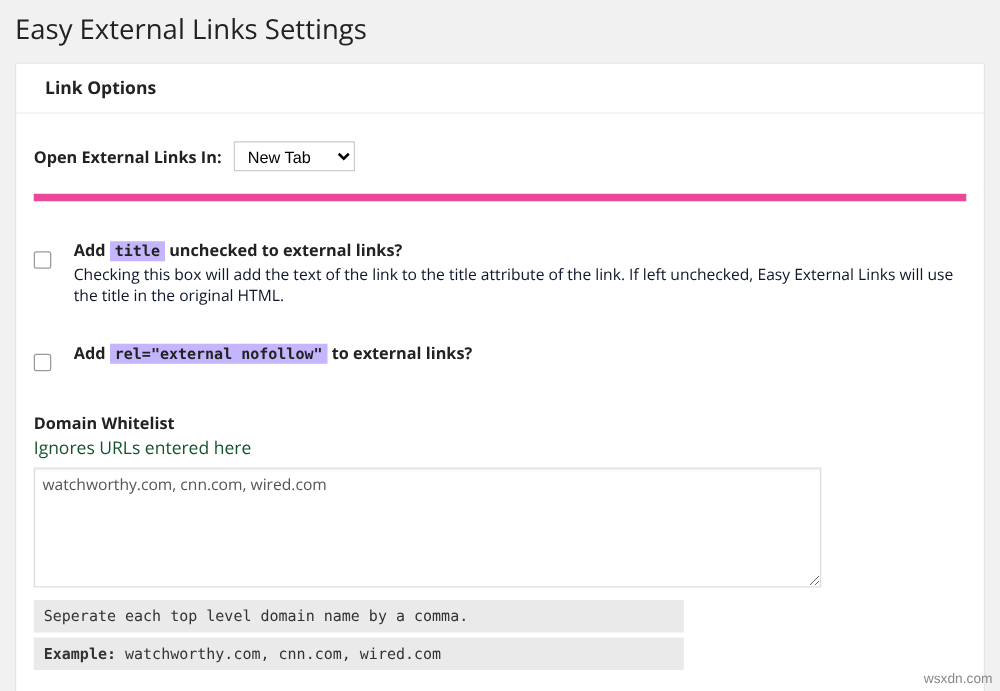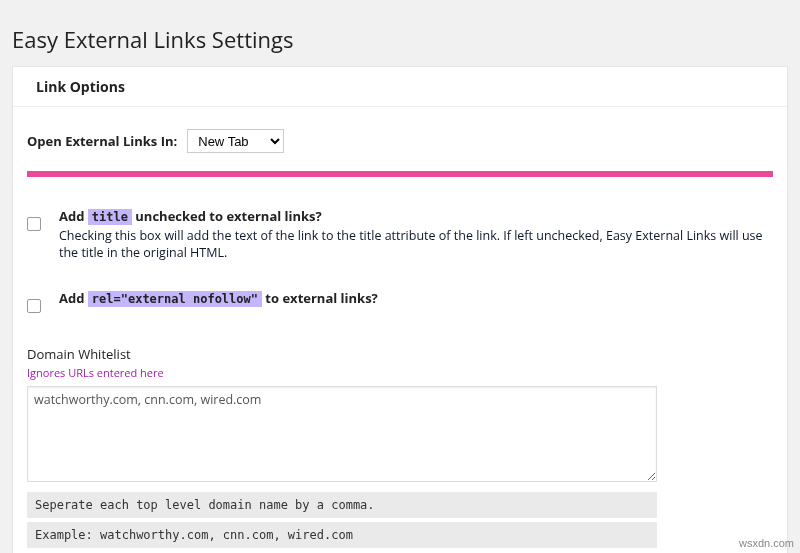"Easy External Links Settings" h1.page-title { padding: 25px 15px 4px 10px -> 9px 15px 4px 10px }
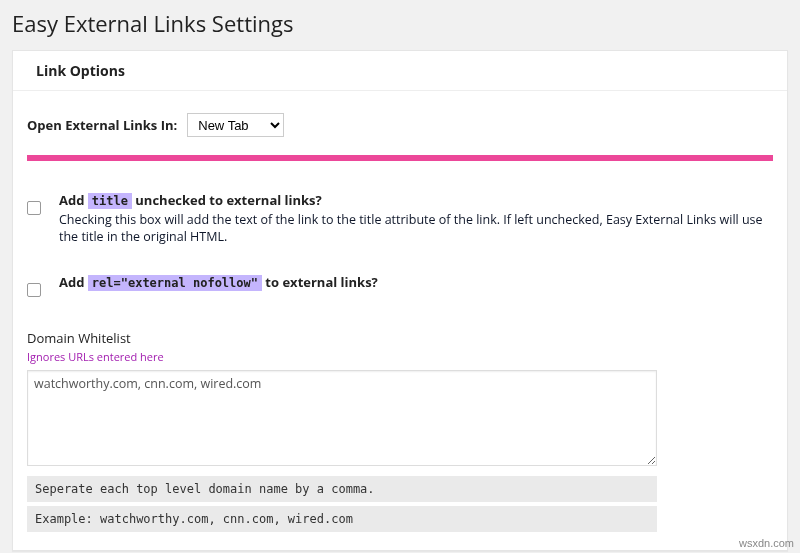"Domain Whitelist" .whitelist-label { font-weight: 400 -> 700 }
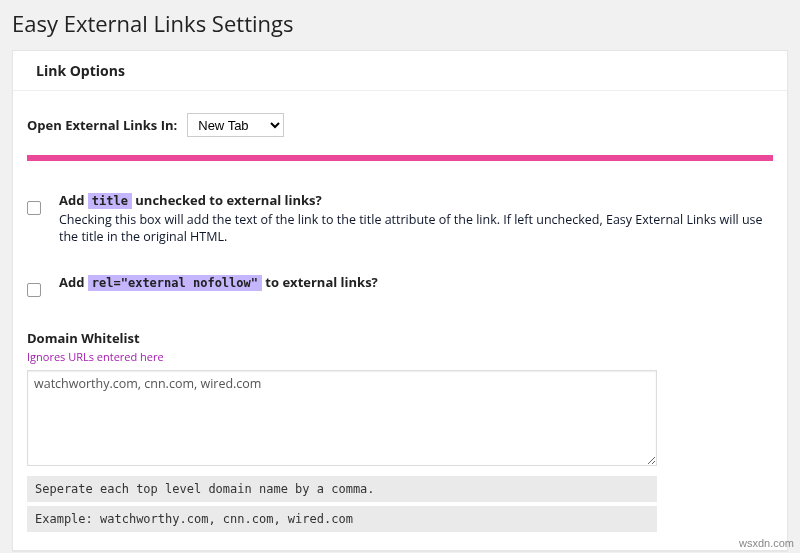"Ignores URLs entered here" .whitelist-ignores { color: #a21caf -> #14532d; font-size: 11px -> 14px }
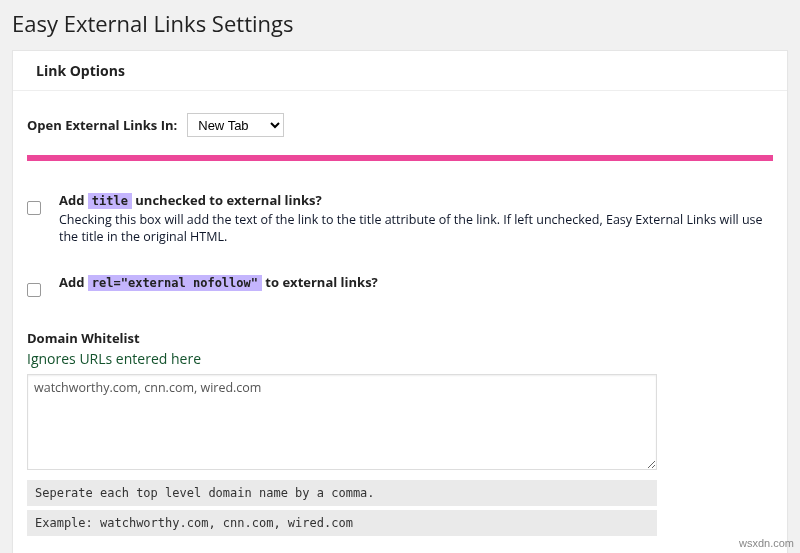"Seperate each top level domain" .code-hint { width: 630px -> 520px }
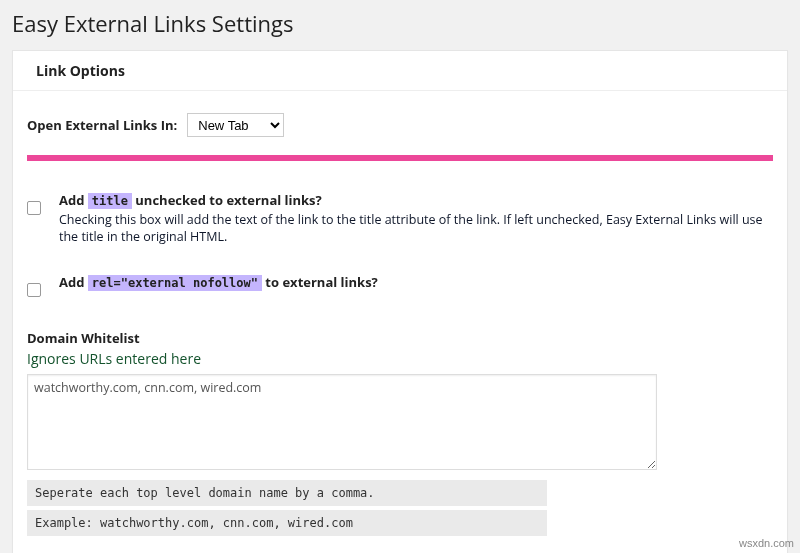"Example:" .code-hint b { font-weight: 400 -> 700 }
